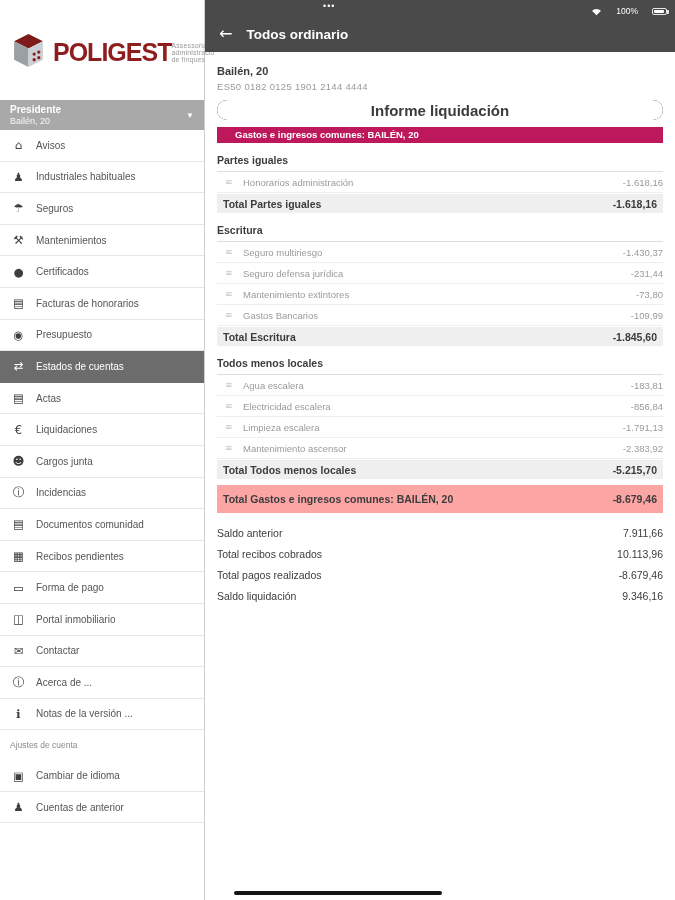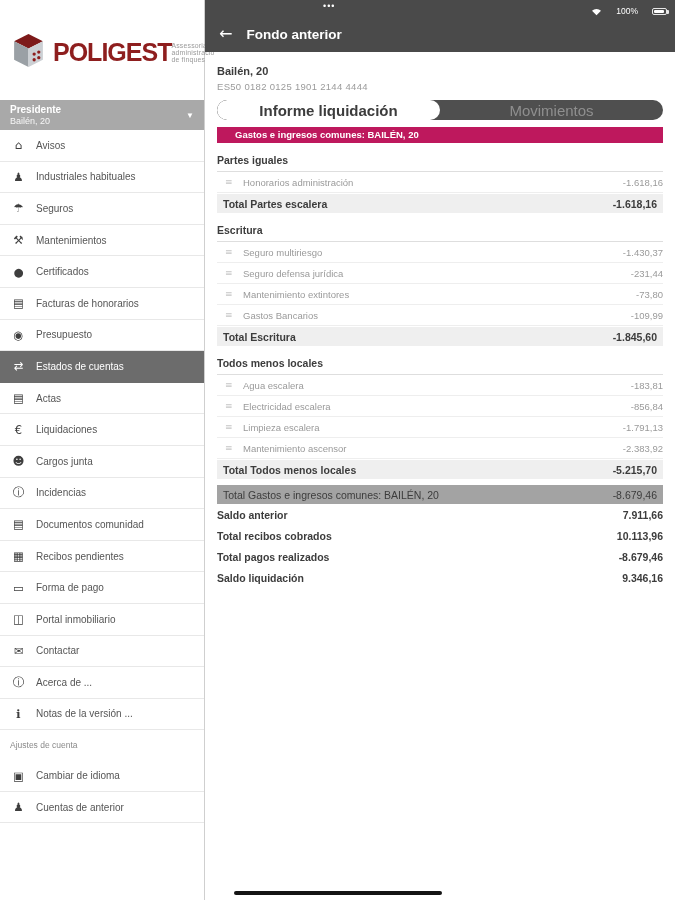"Fondo anterior" h1 { text: Fondo anterior -> Todos ordinario }
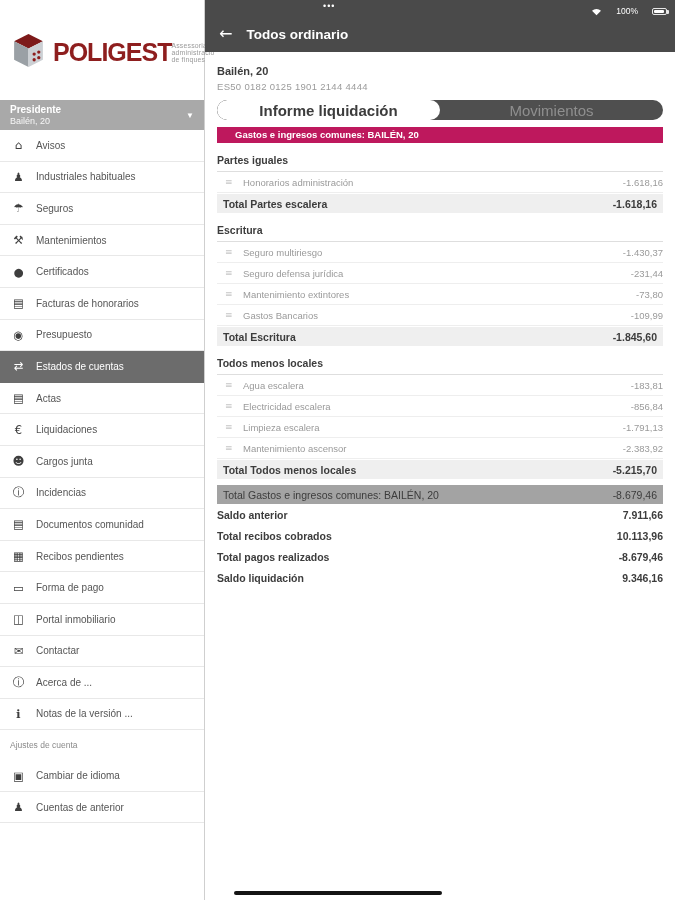"Movimientos" div.seg { html: <div>Movimientos</div> -> none }
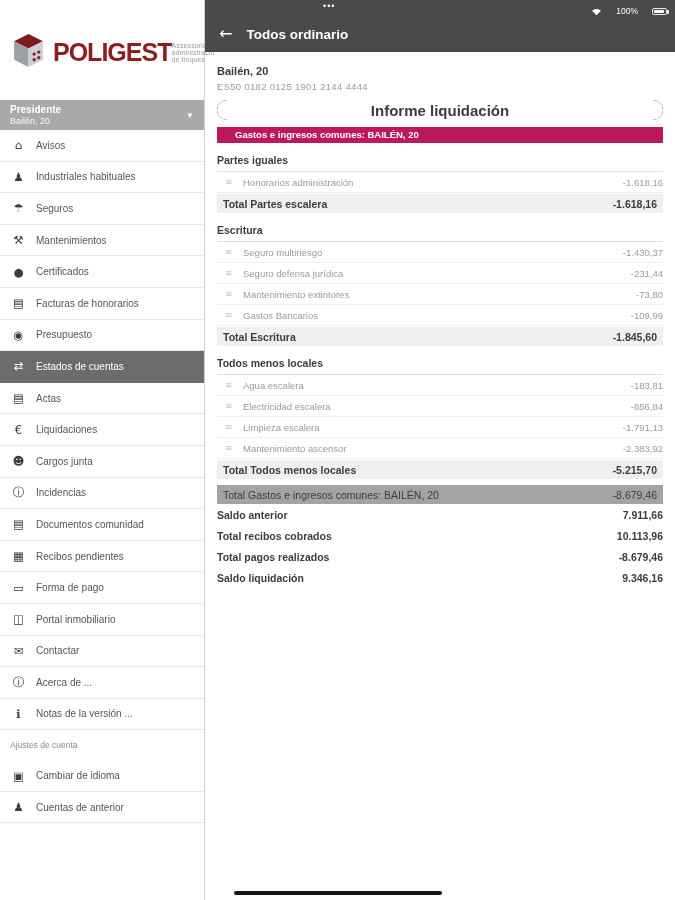"Total Partes escalera" span { text: escalera -> iguales }
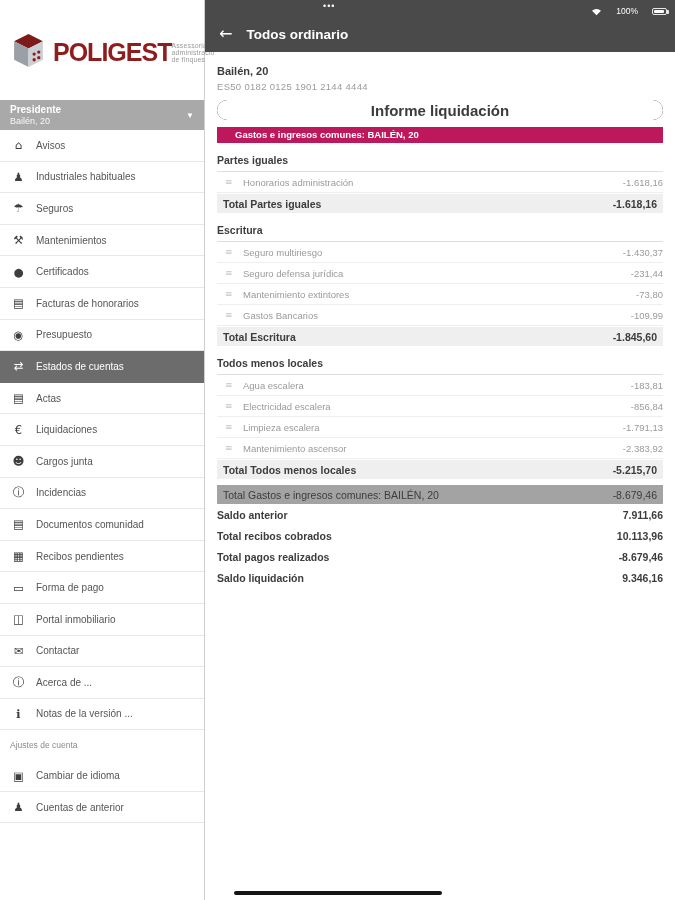"Total Gastos e ingresos comunes:" .grand-total { background: #a3a3a3 -> #fca5a5; font-weight: normal -> bold; height: 19px -> 28px }
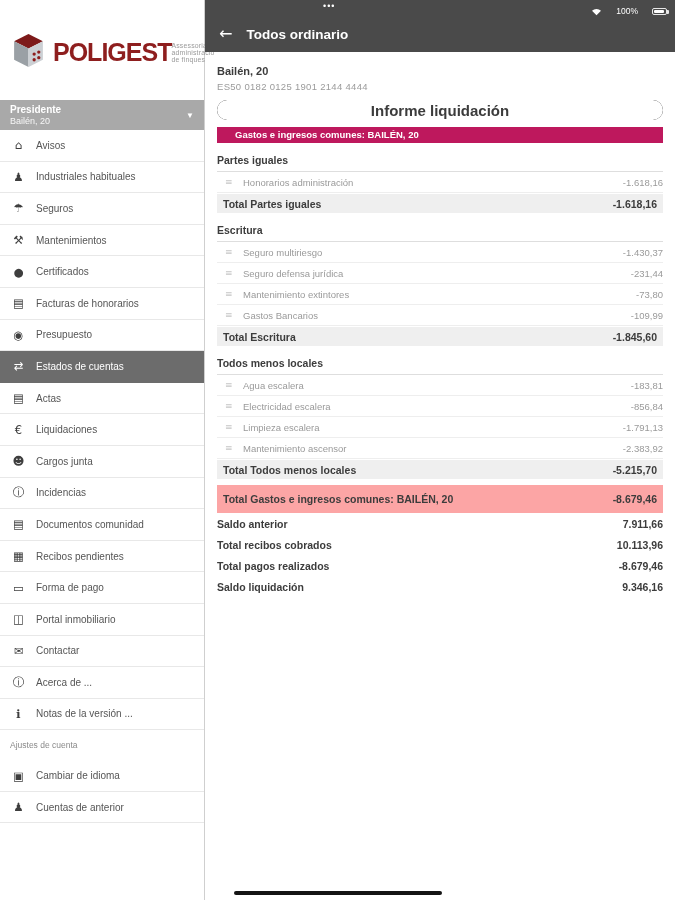"Saldo anterior" .summary-row { align-items: flex-start -> flex-end; font-weight: bold -> normal }
